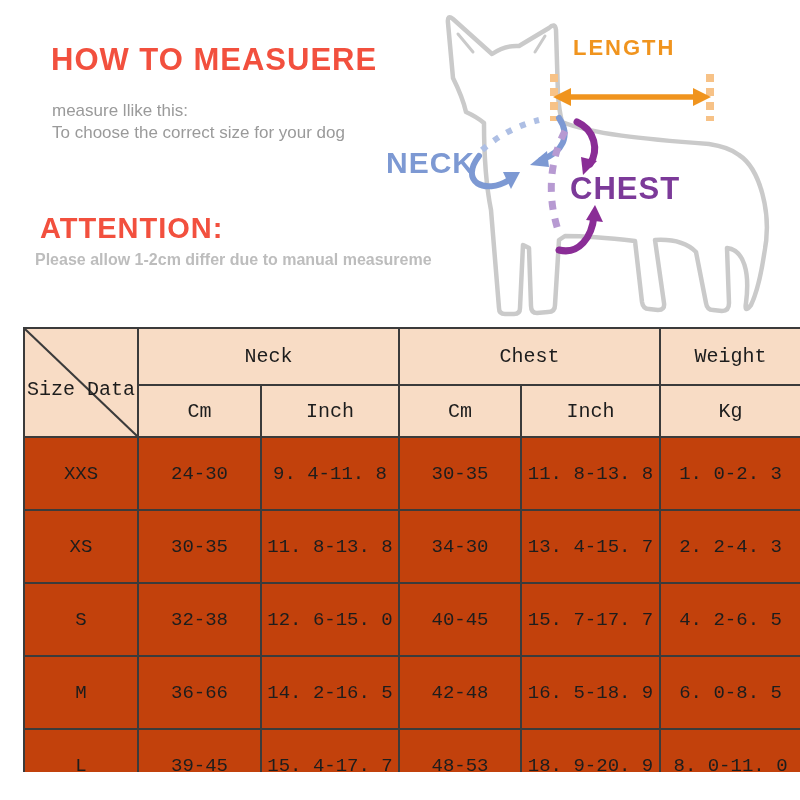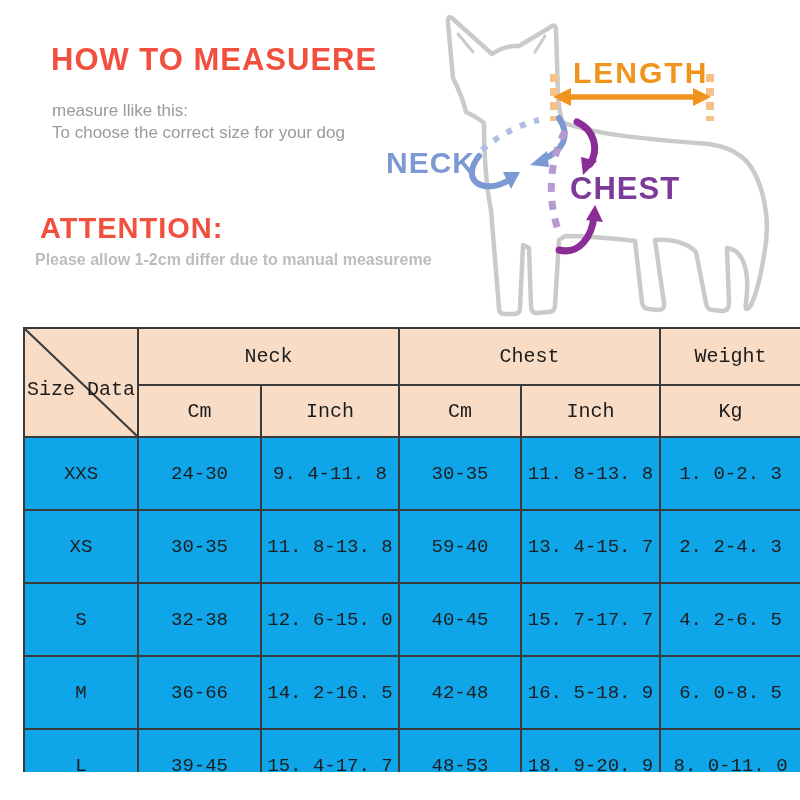"LENGTH" .label-length { font-size: 30px -> 22px; top: 56px -> 35px }
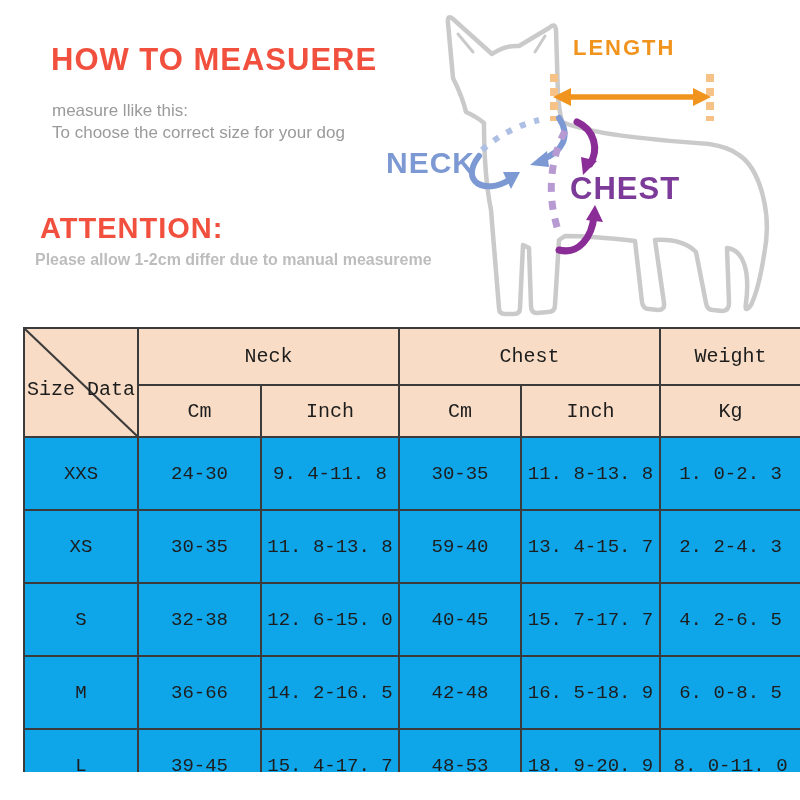"XXS" .size-table .data-row td { background: #0ea5e9 -> #c2410c }
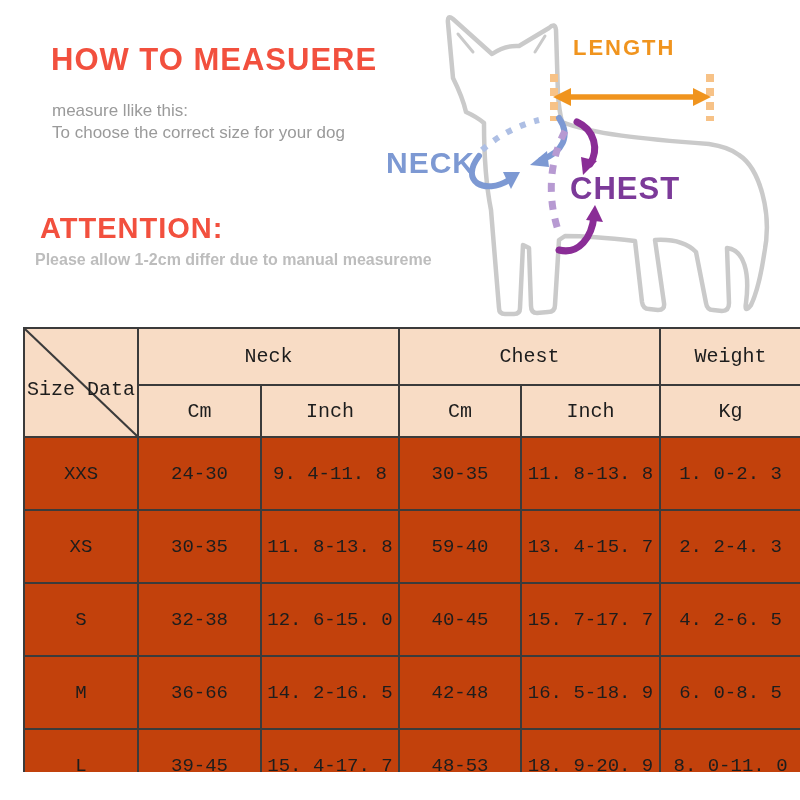"59-40" td { text: 59-40 -> 34-30 }
